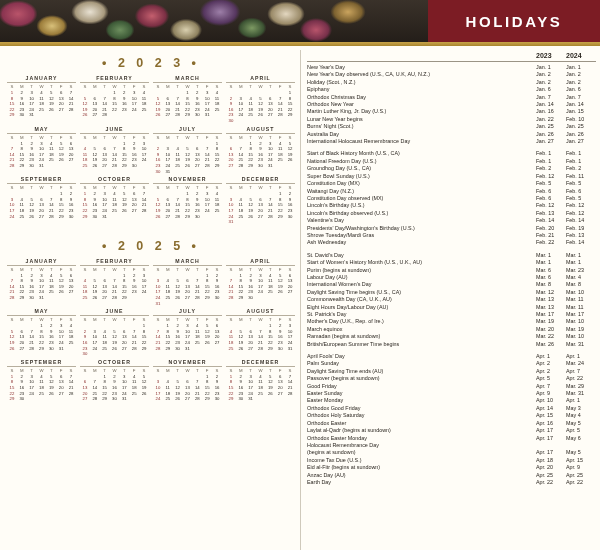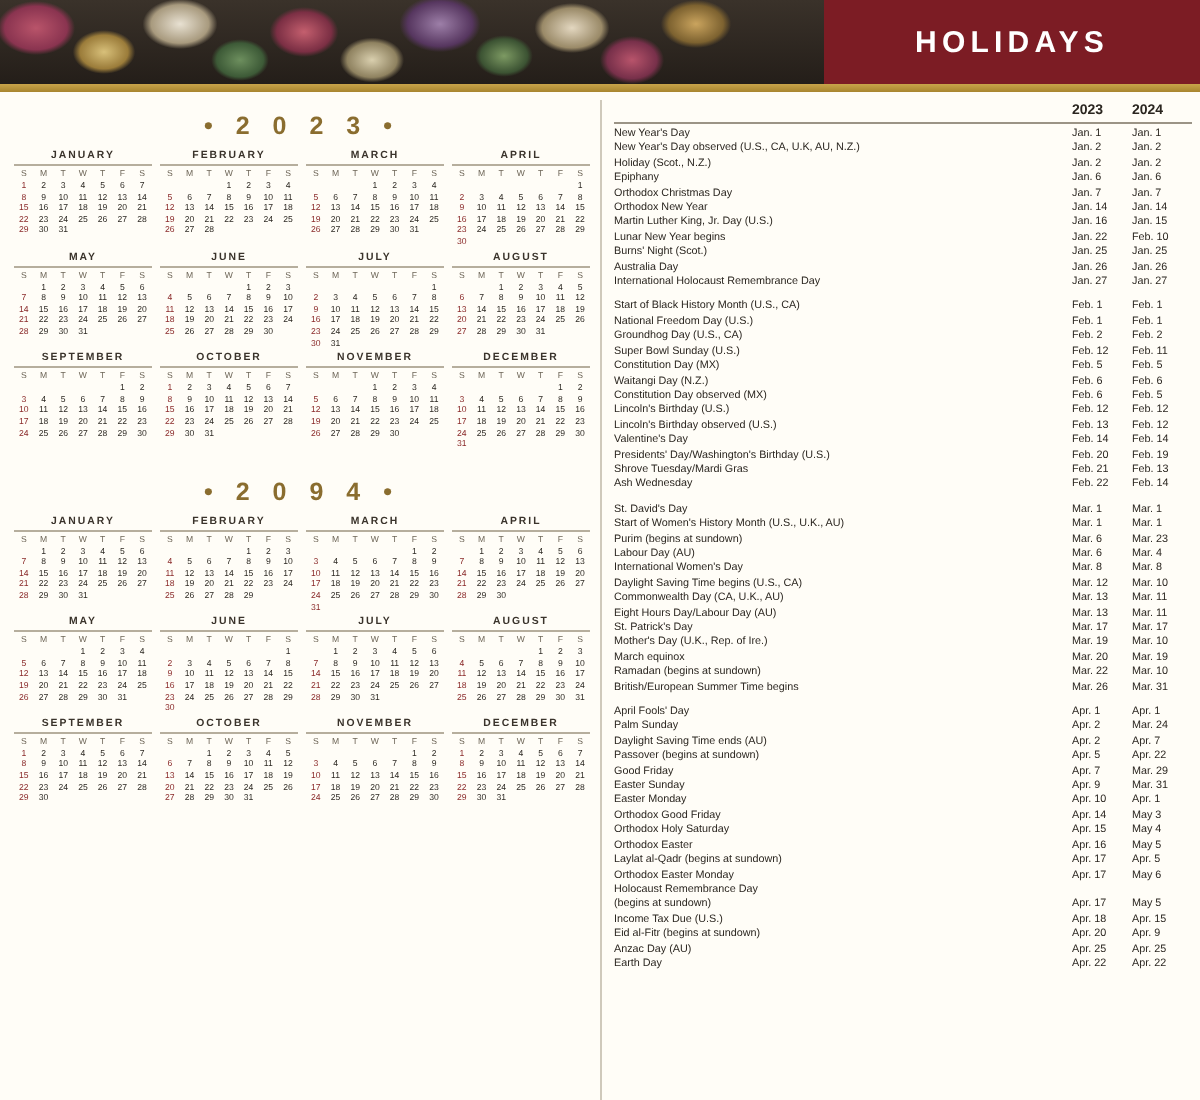"HOLIDAYS" .header-right { width: 188px -> 172px }
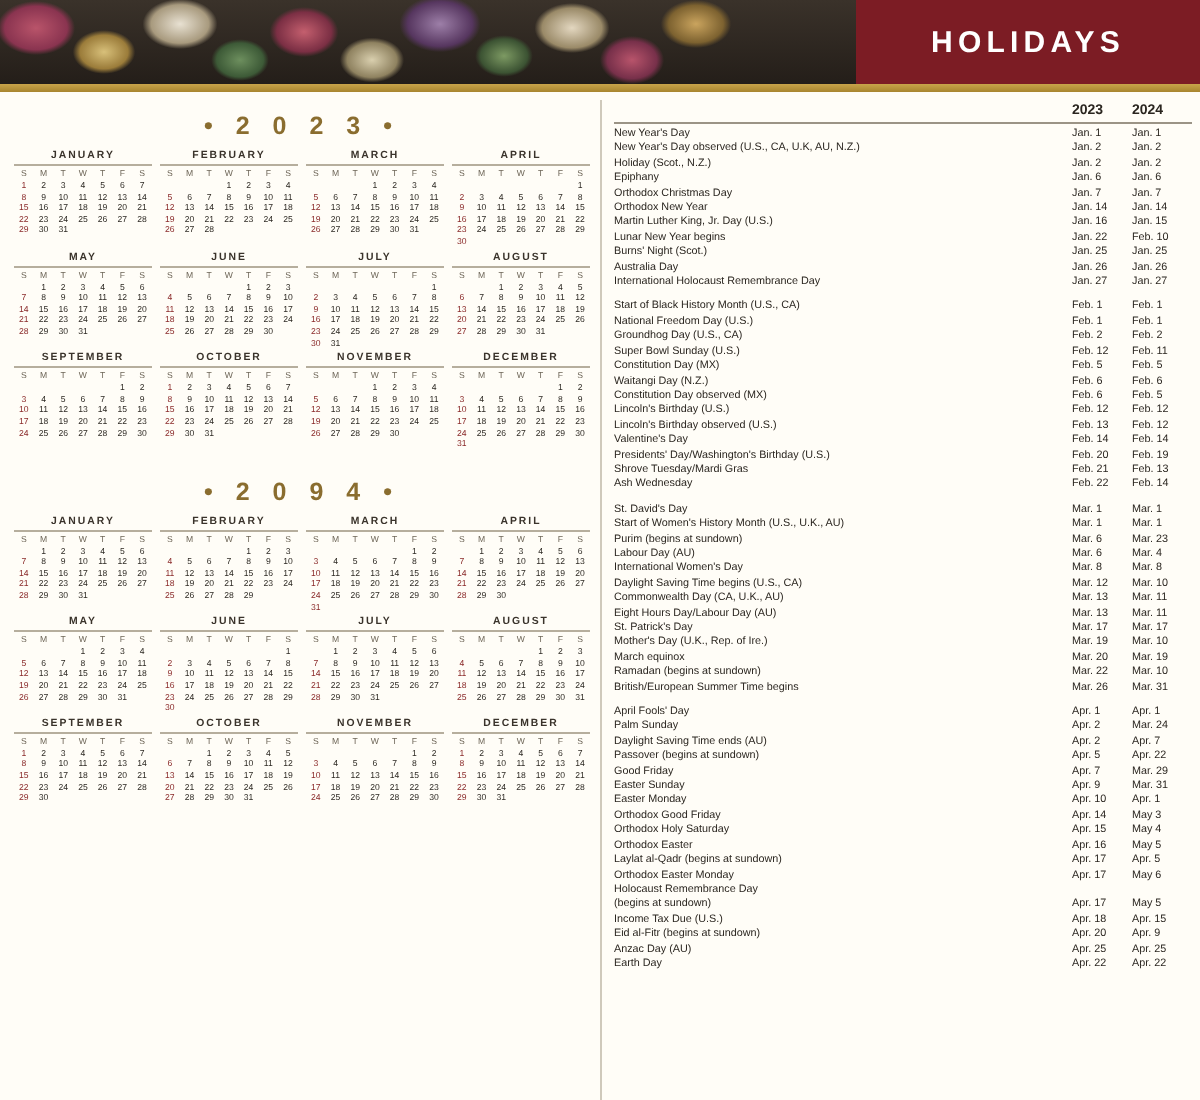"• 2 0 9 4" div.year-head { text: 9 4 -> 2 5 }
